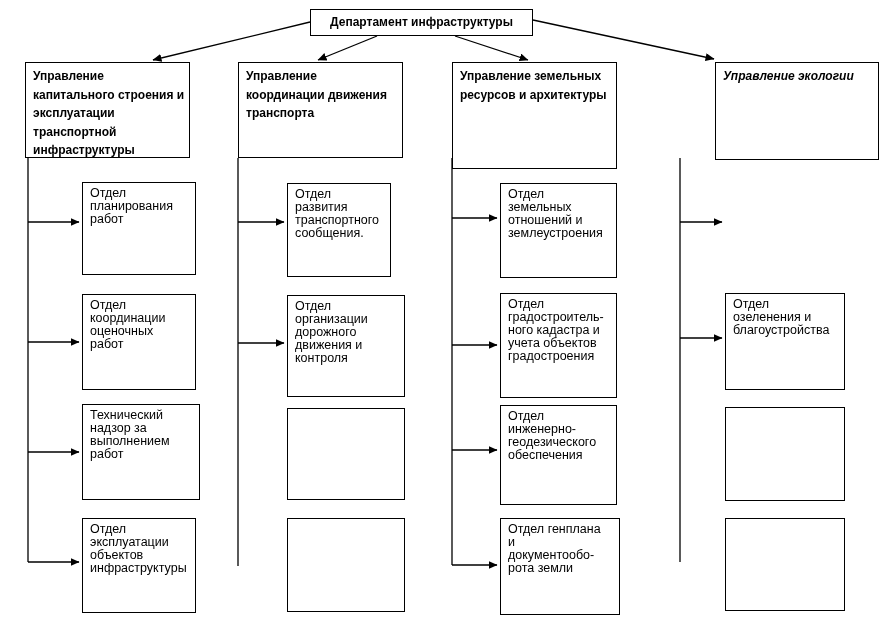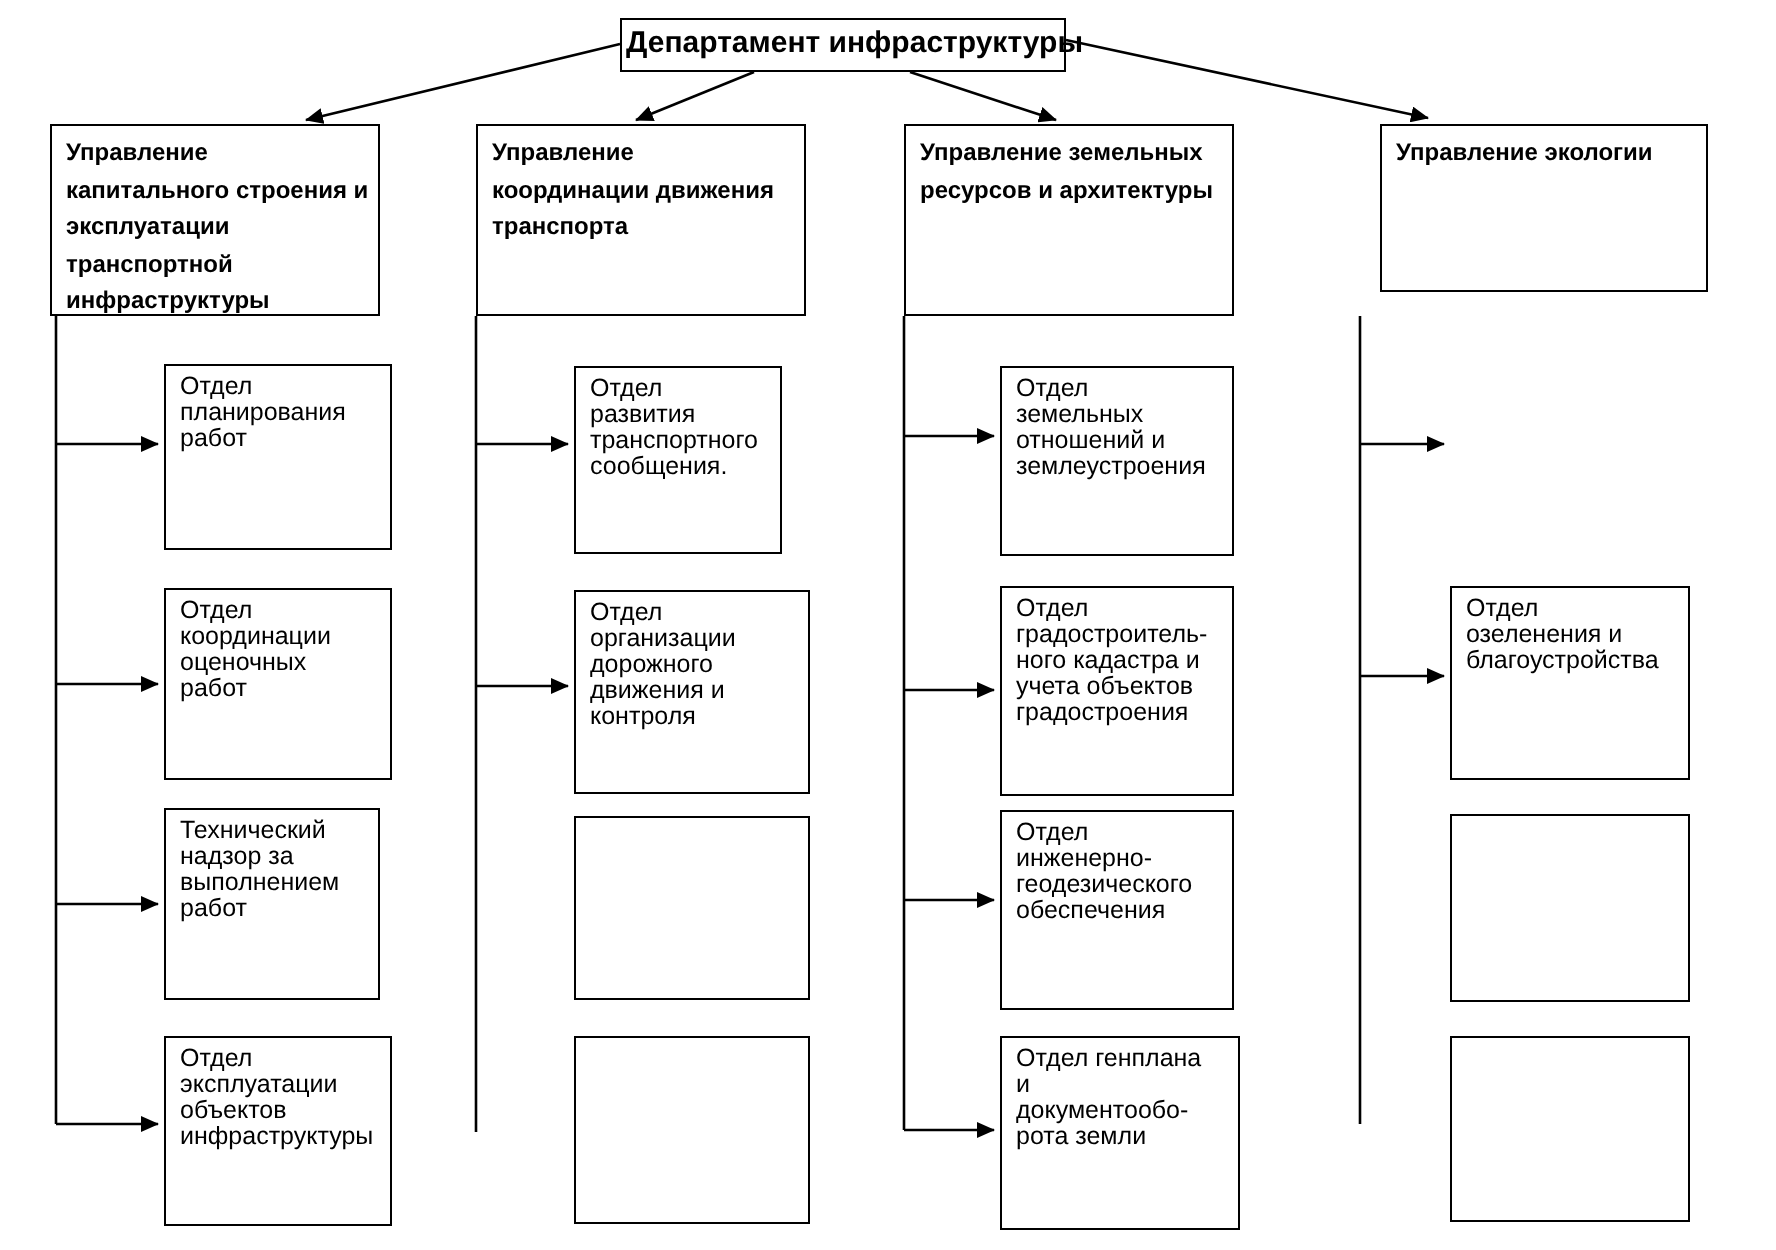"Департамент инфраструктуры" .root-box { font-size: 15px -> 12px }
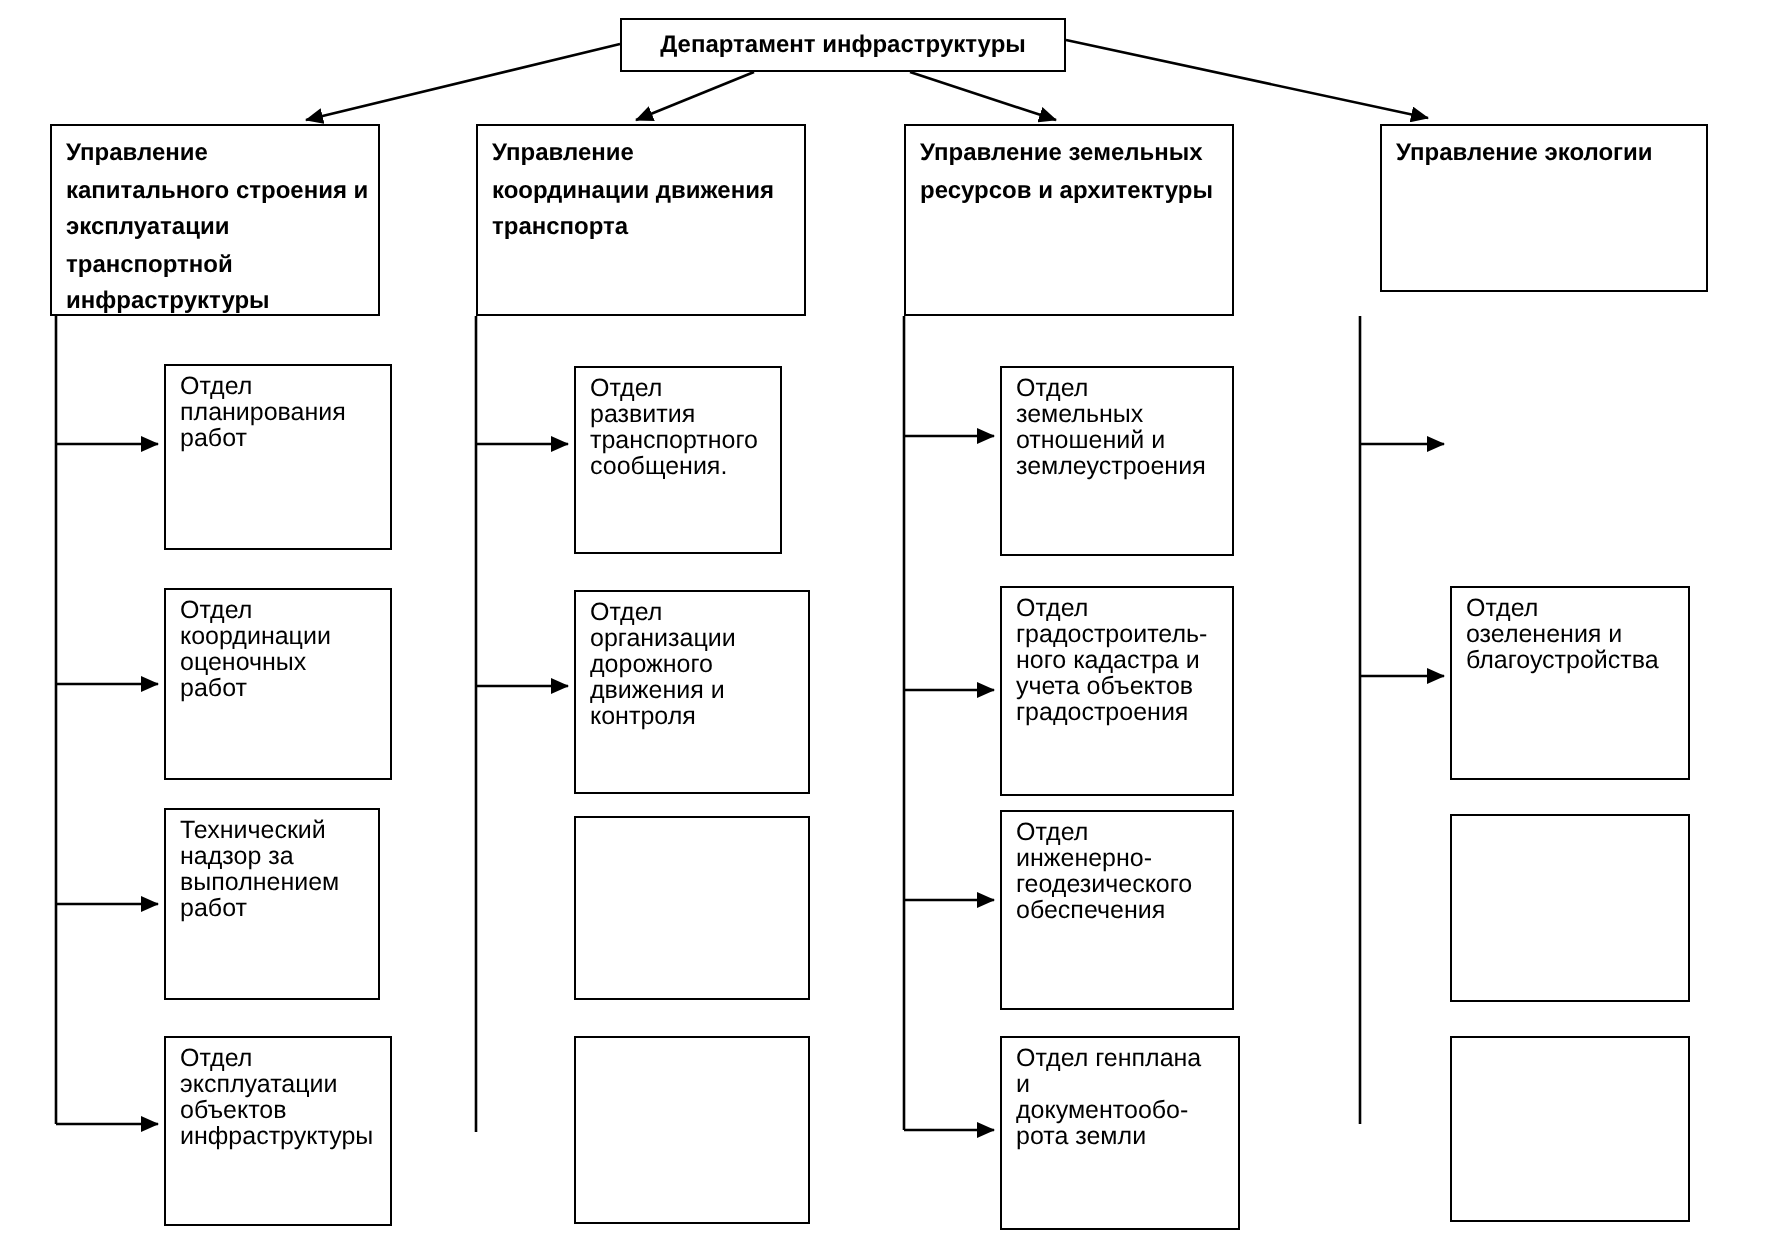"Управление земельных" div.box { height: 96px -> 107px }
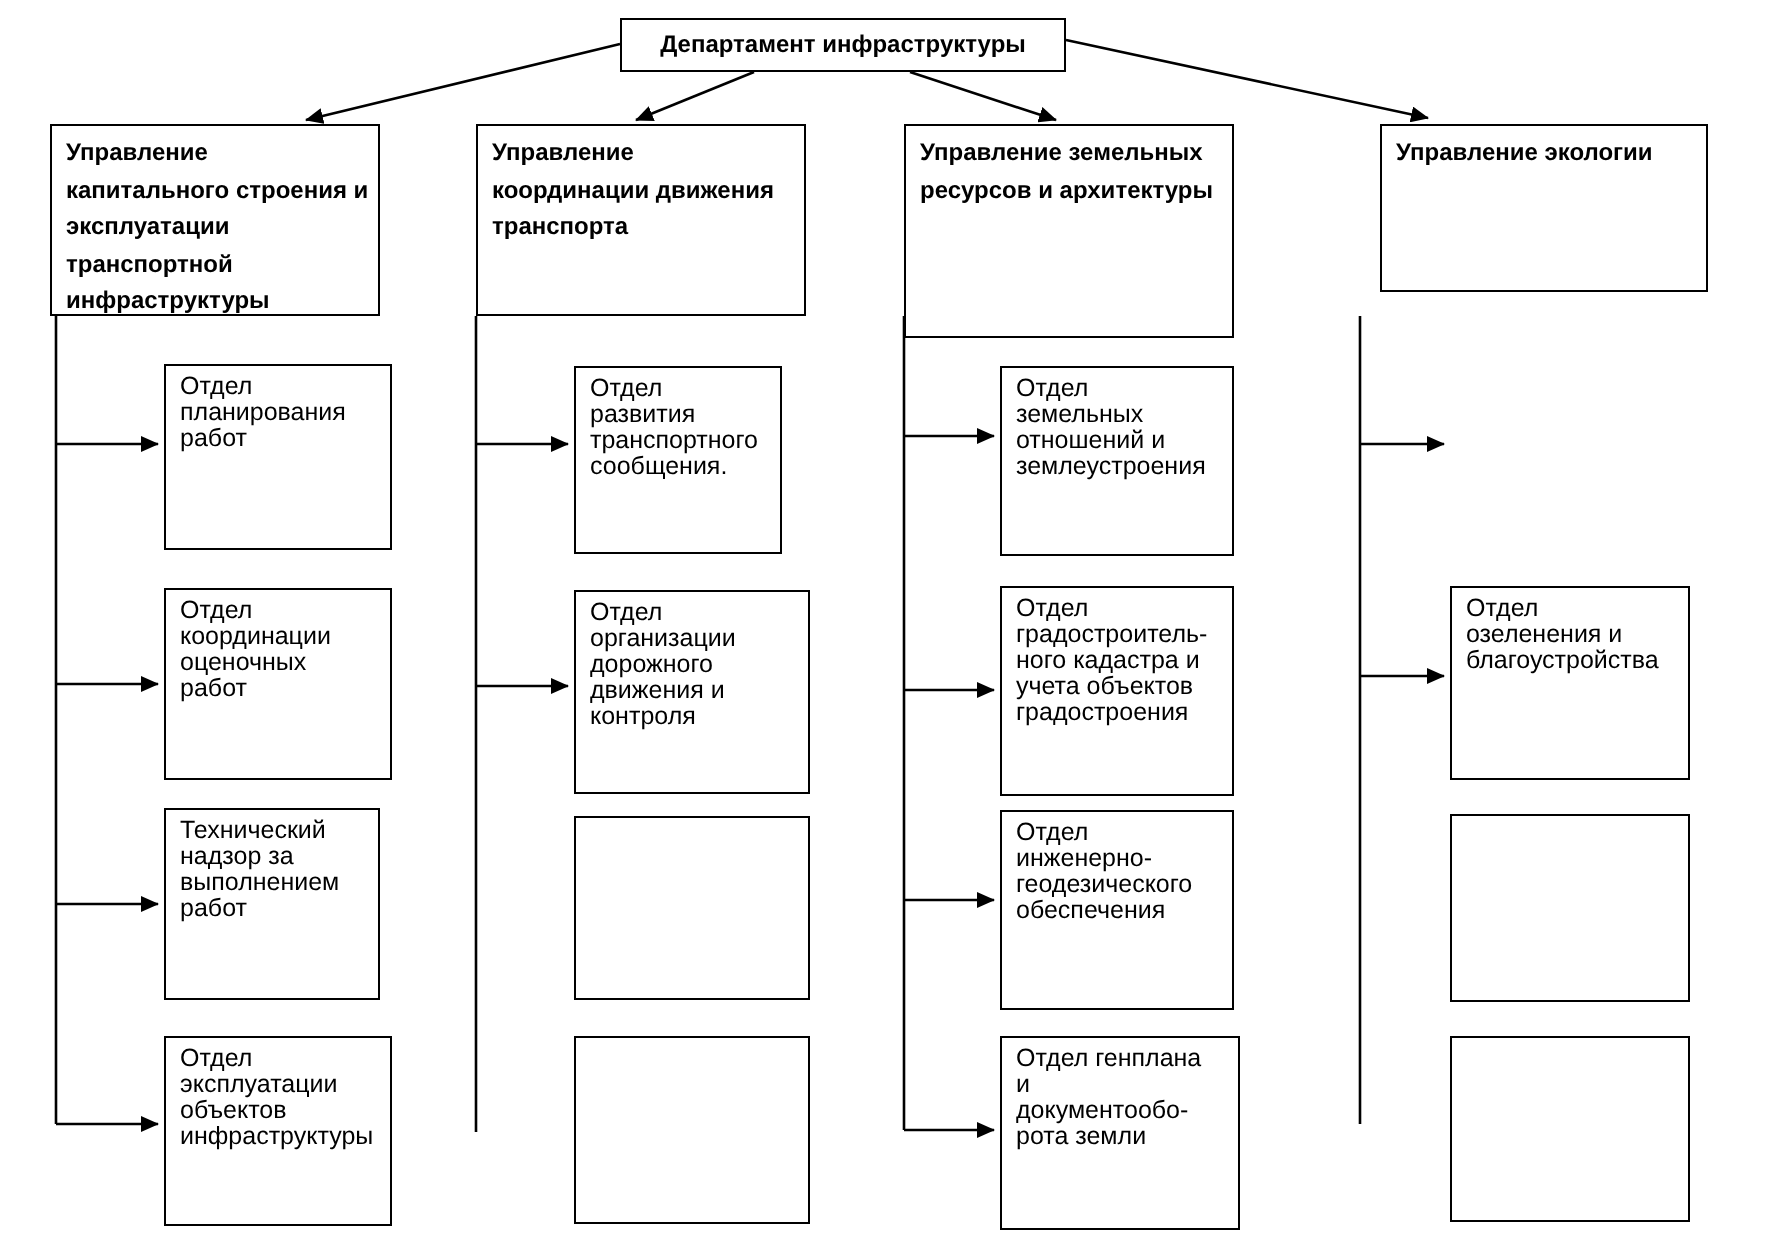"Управление экологии" div.box { font-style: none -> italic; height: 84px -> 98px; left: 690px -> 715px }
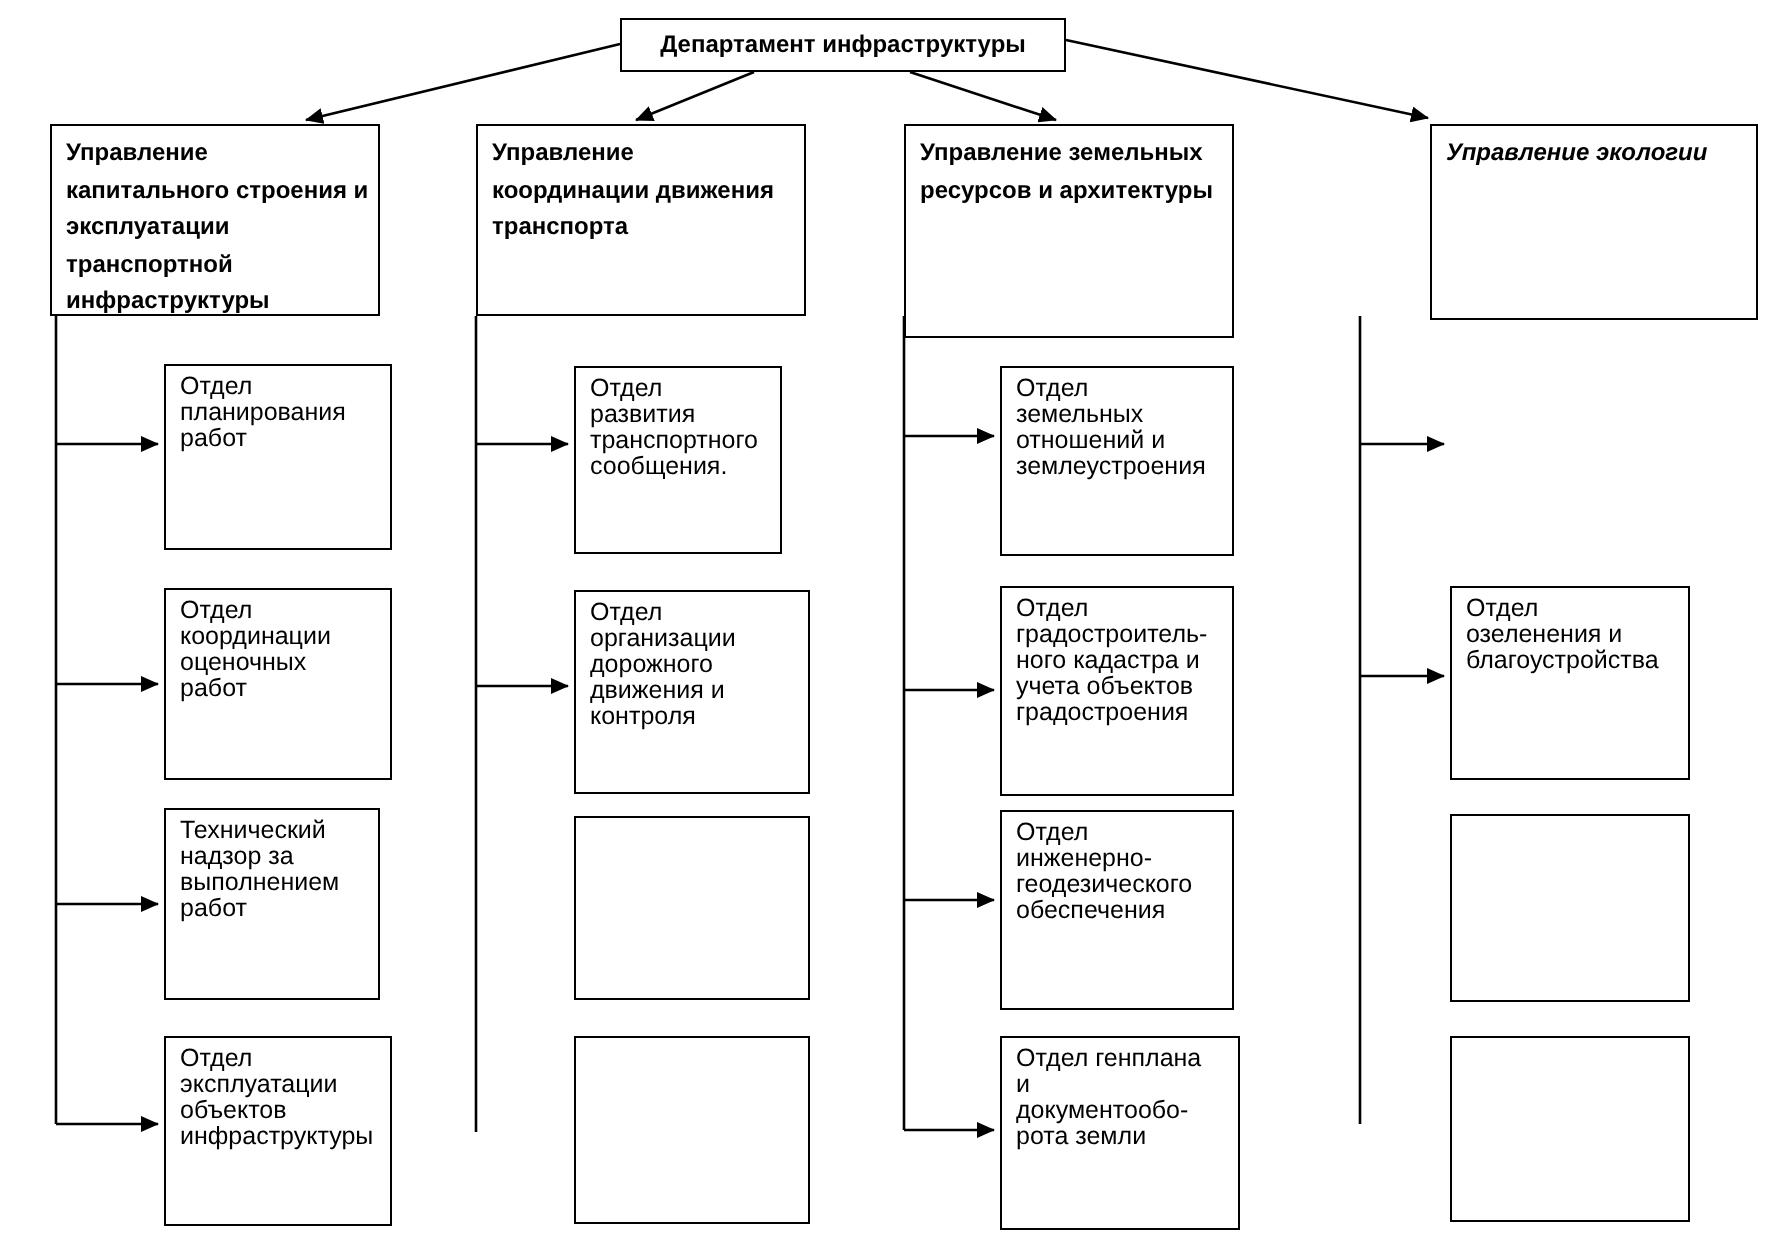"Технический" div.box { width: 108px -> 118px }
